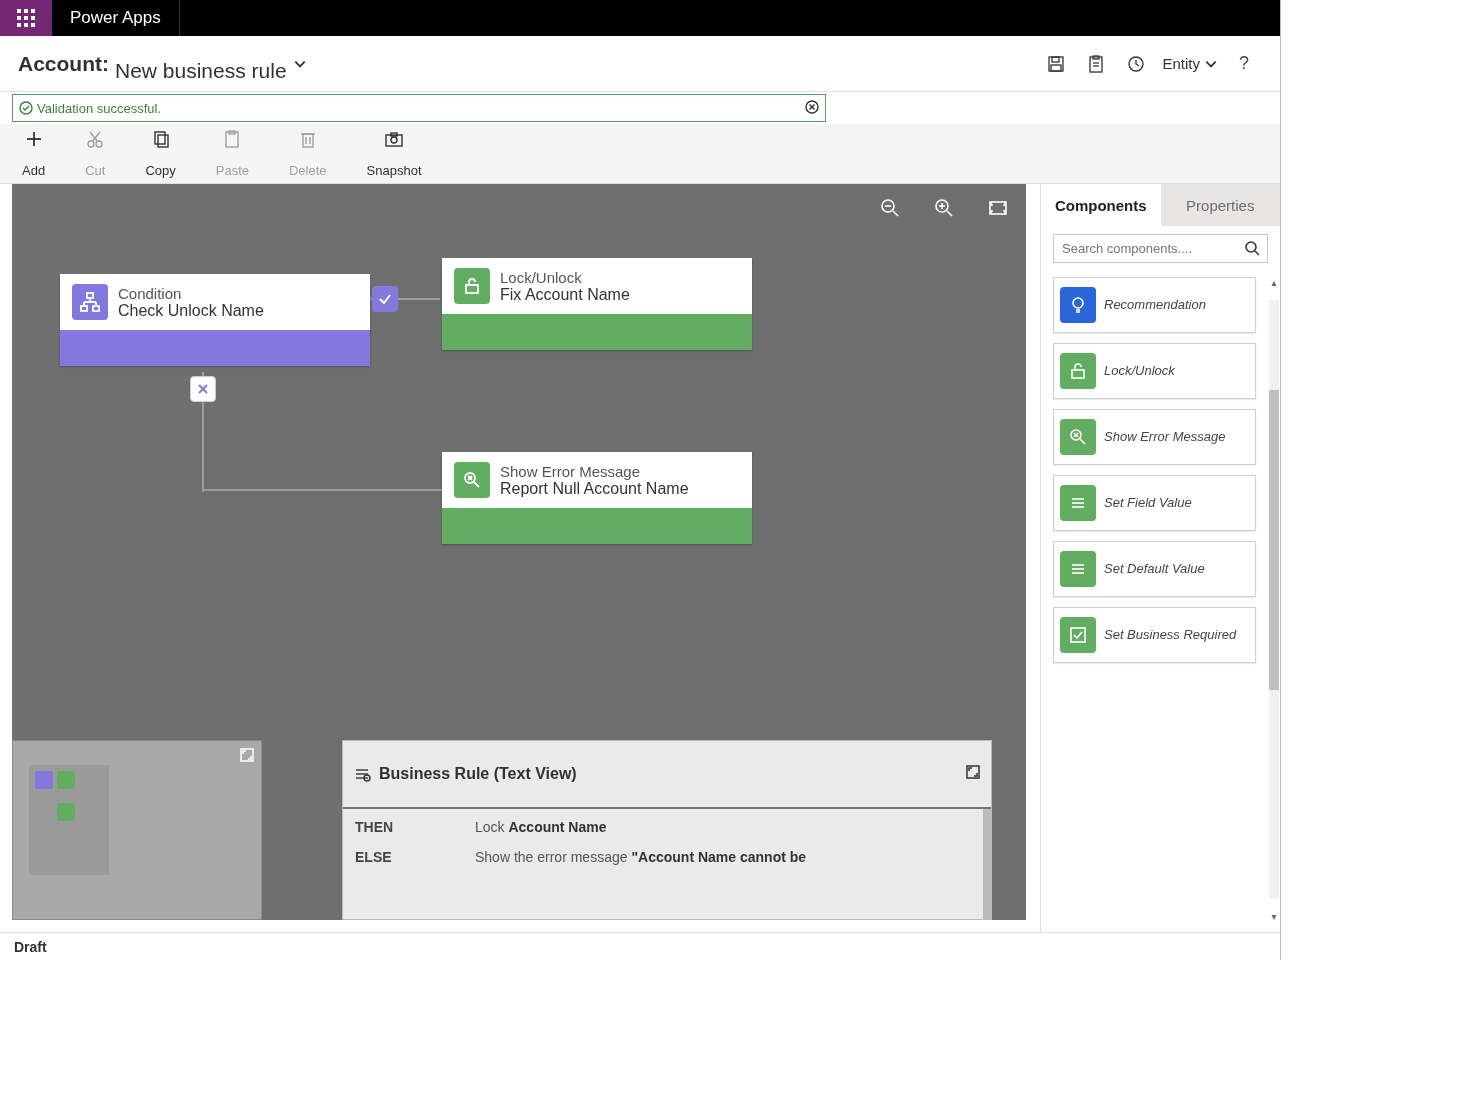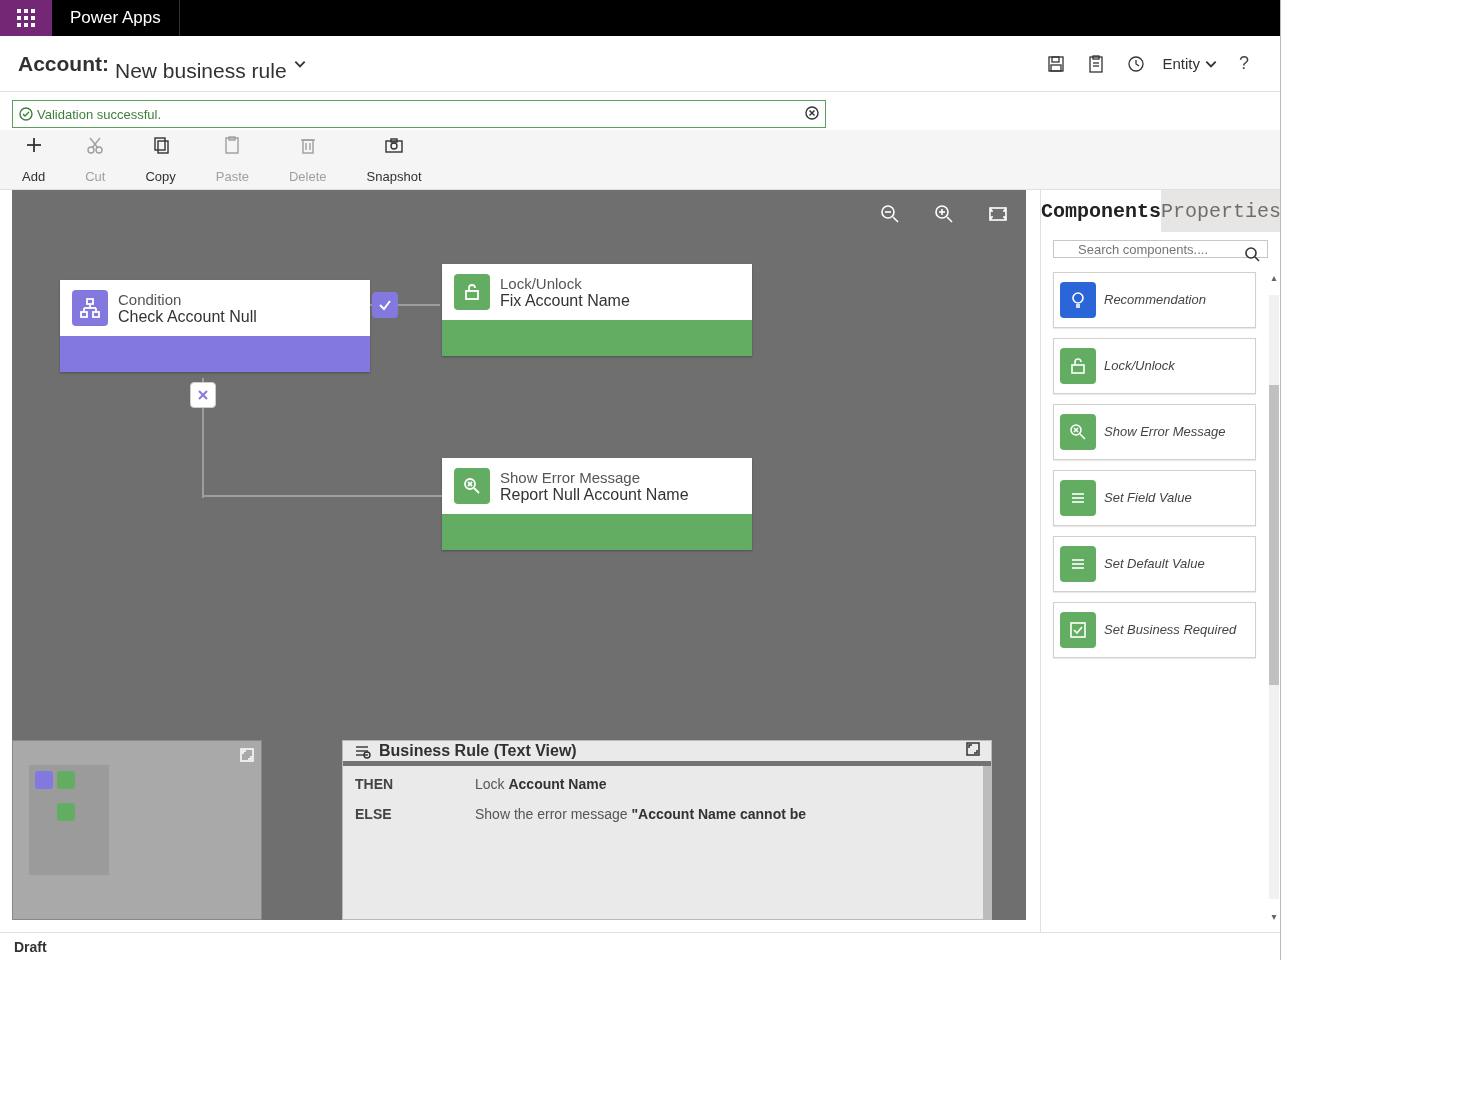"Validation successful." .message { margin-top: 8px -> 2px }
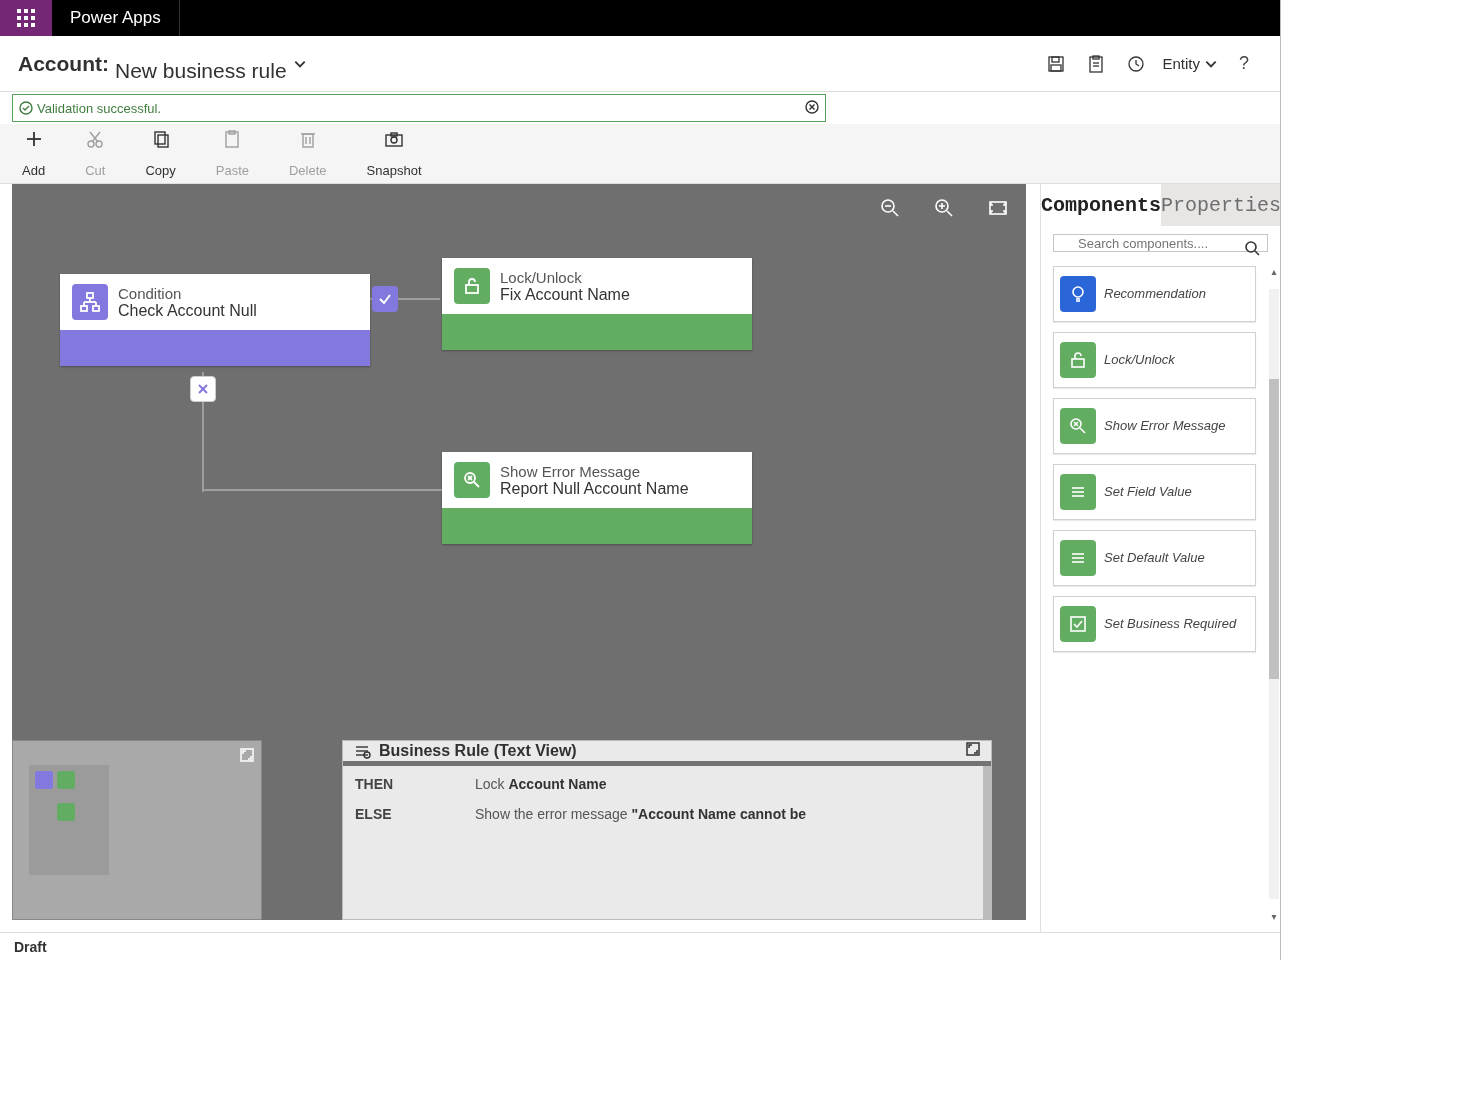"Components" .tab { font-family: Liberation Mono, monospace -> none; font-size: 20px -> 15px }
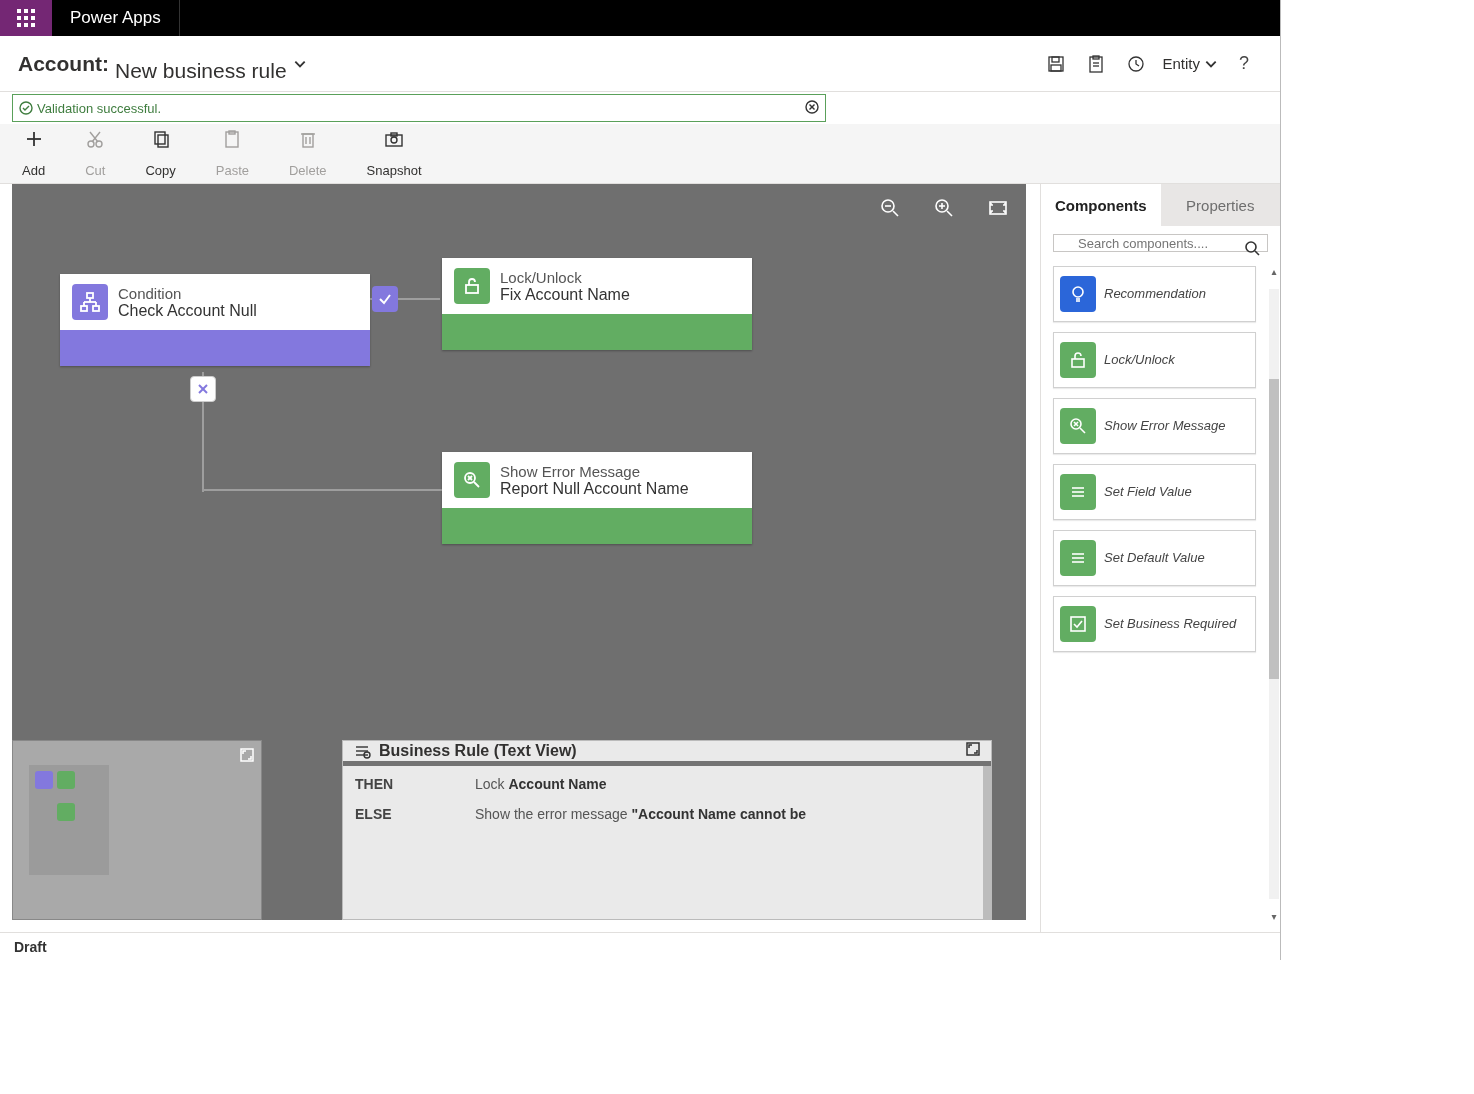"Search components...." .search input { height: 18px -> 29px; padding: 0 30px 0 24px -> 0 30px 0 8px }
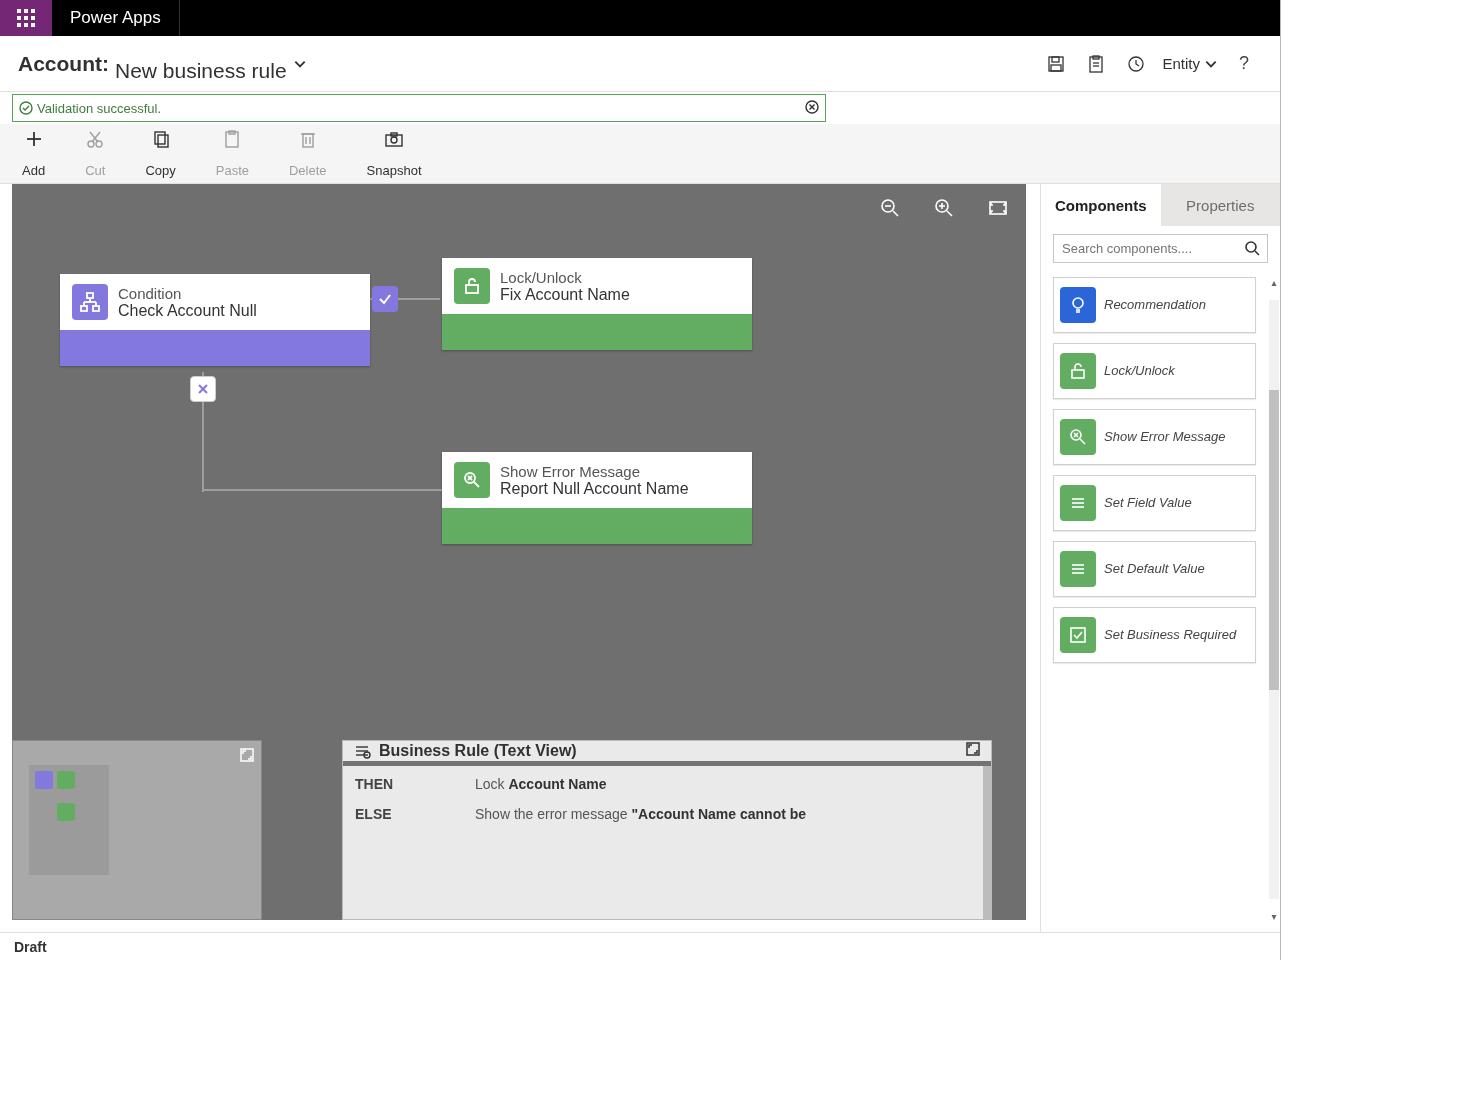"Check Account Null" div.t2 { text: Account Null -> Unlock Name }
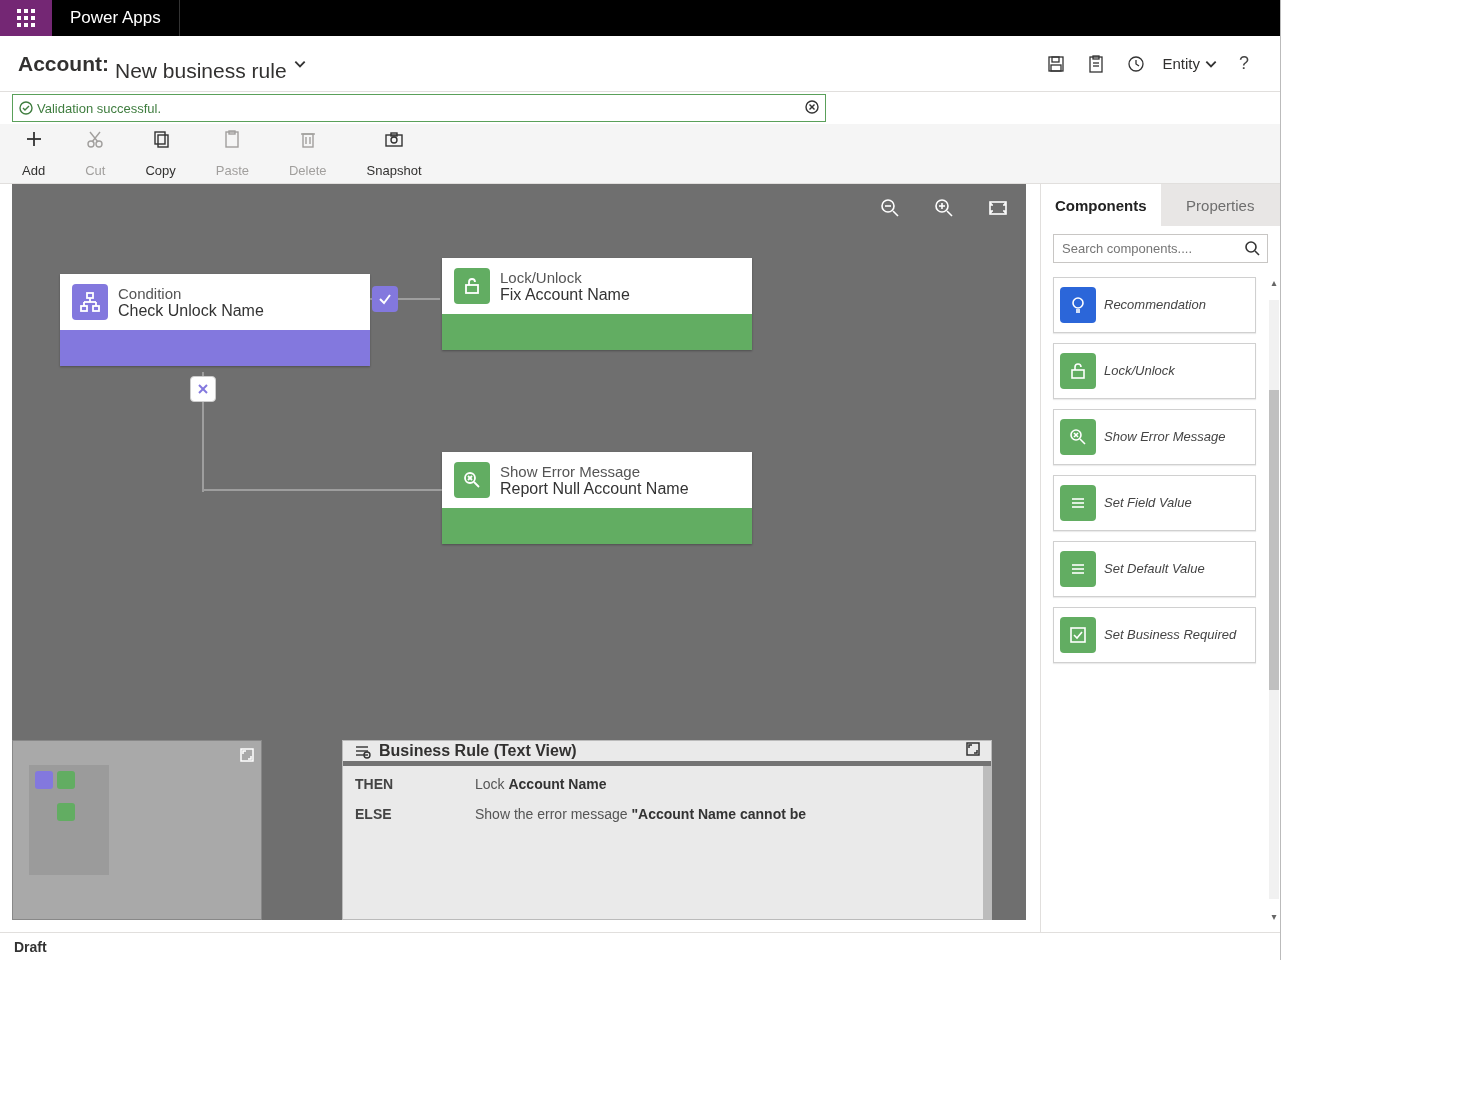"Business Rule (Text View)" .textview .tv-head { border-bottom: 5px solid #737373 -> 2px solid #737373; padding: 0 10px -> 23px 10px }
